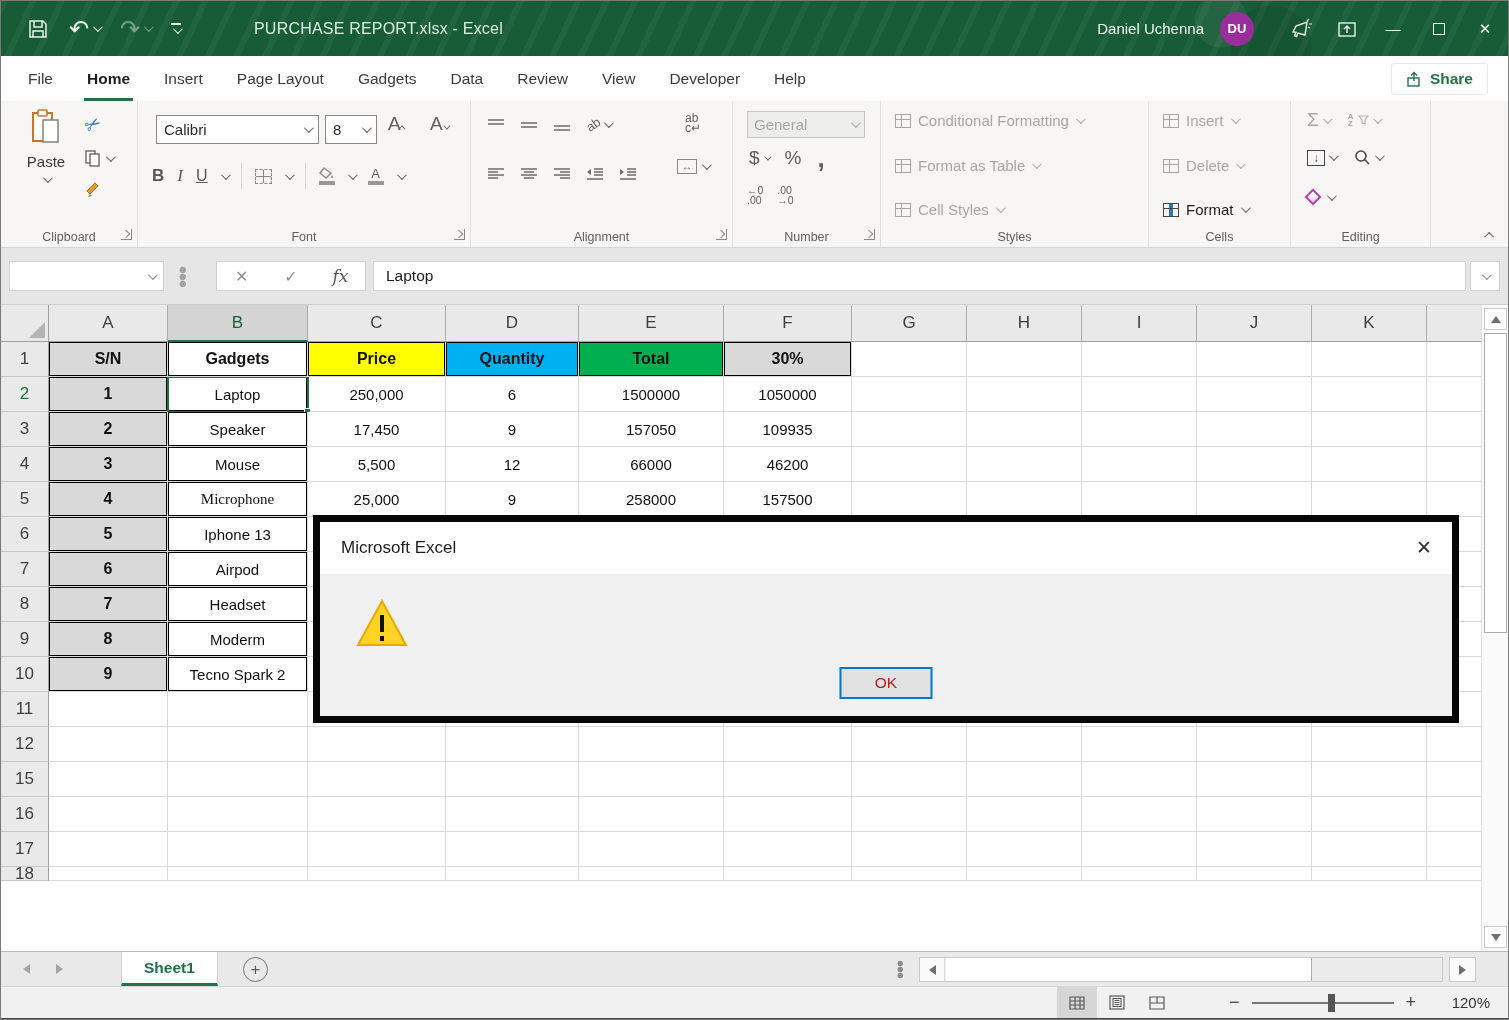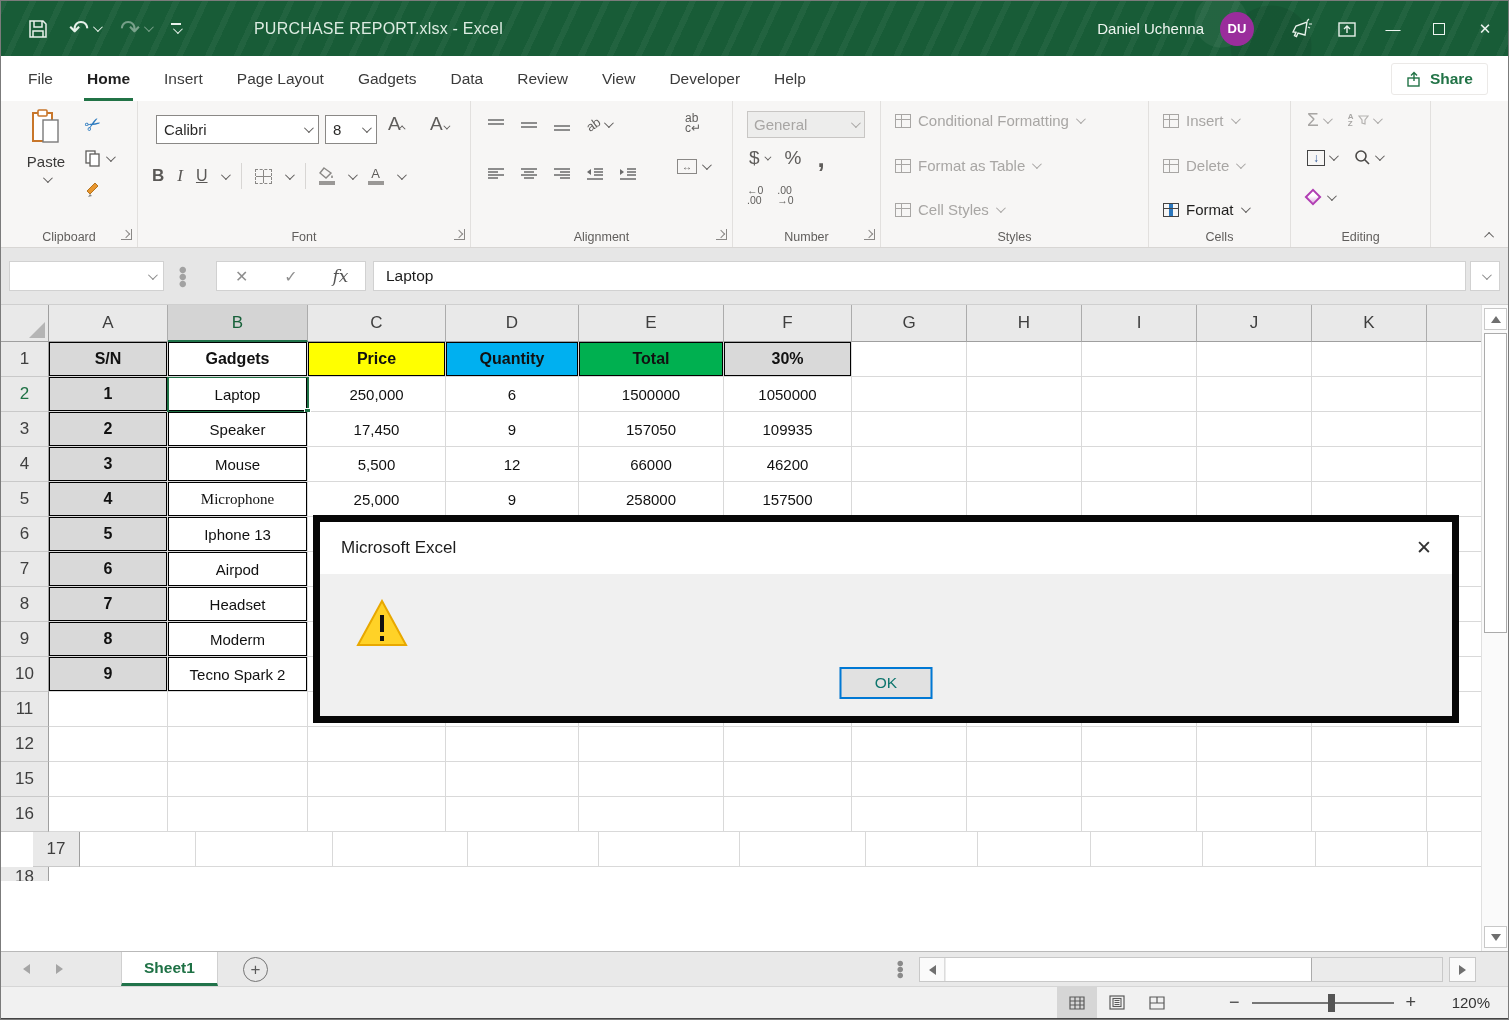"OK" .dlg-ok { color: #0f766e -> #b91c1c }
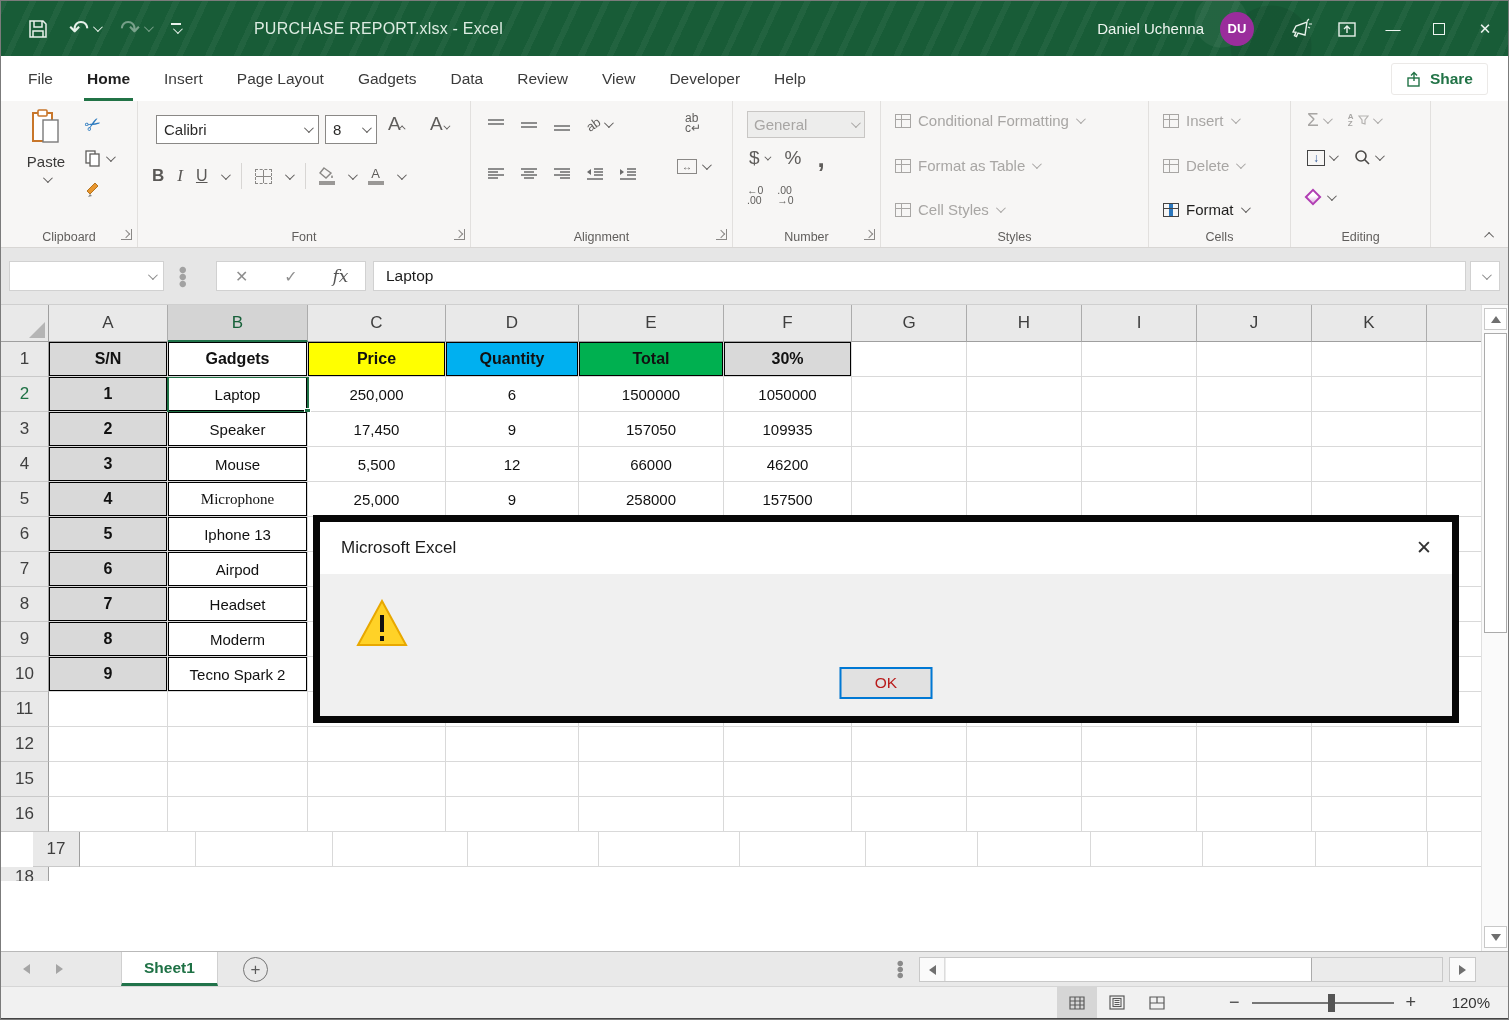"17" div.grow { margin-left: 32px -> none }
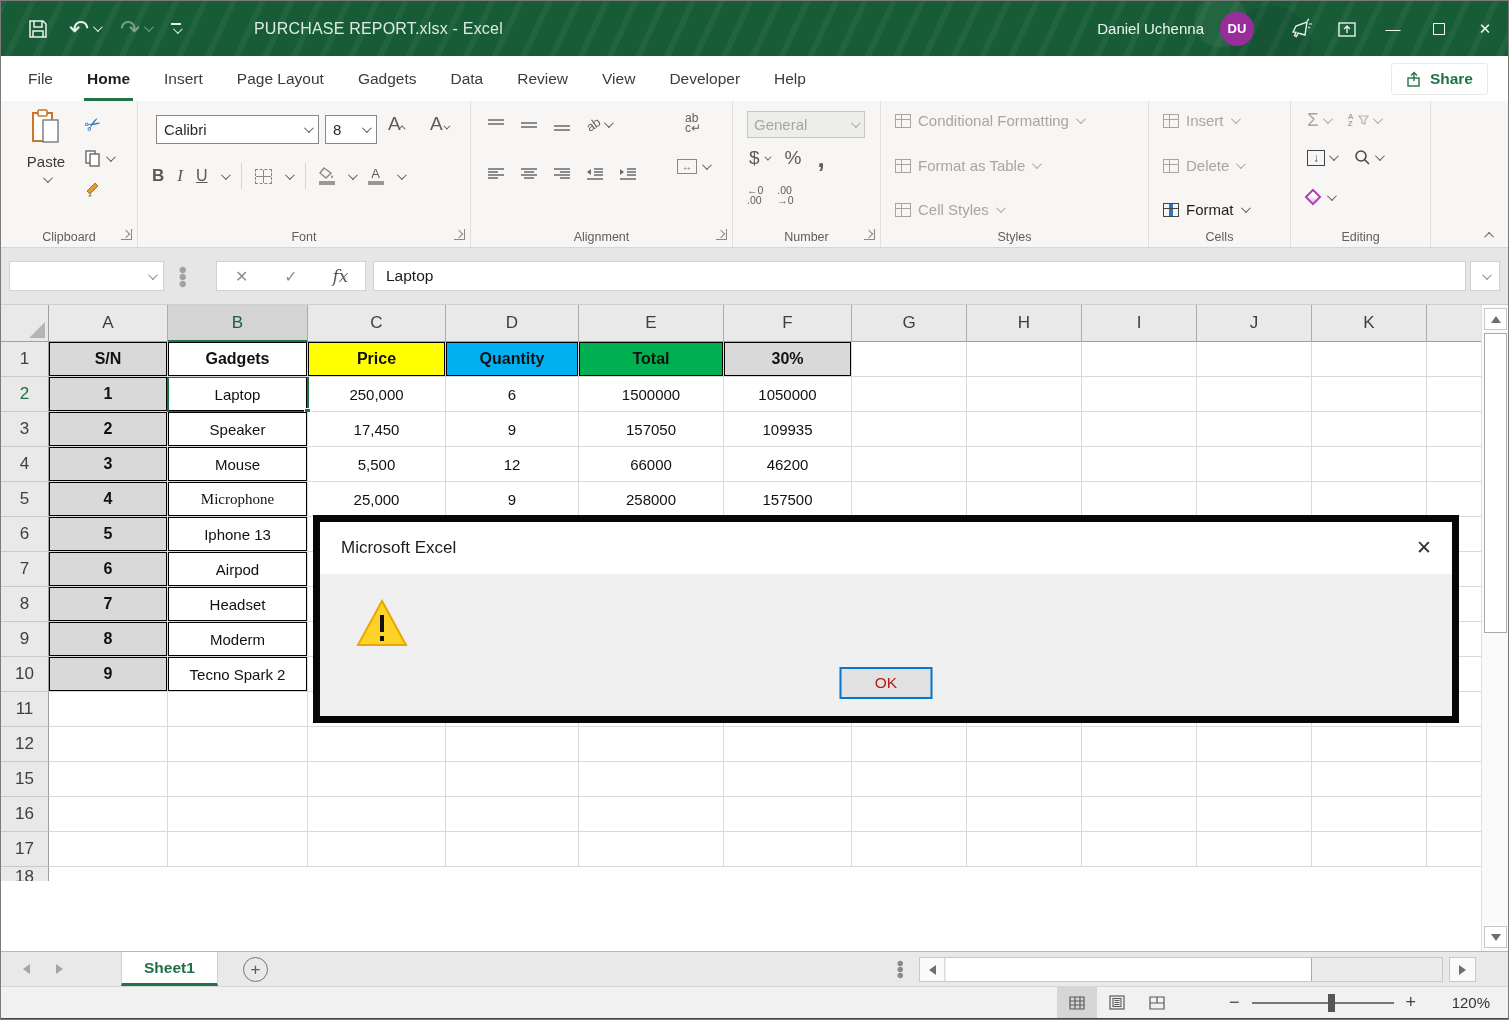"18" div.grow { flex-direction: column -> none }
